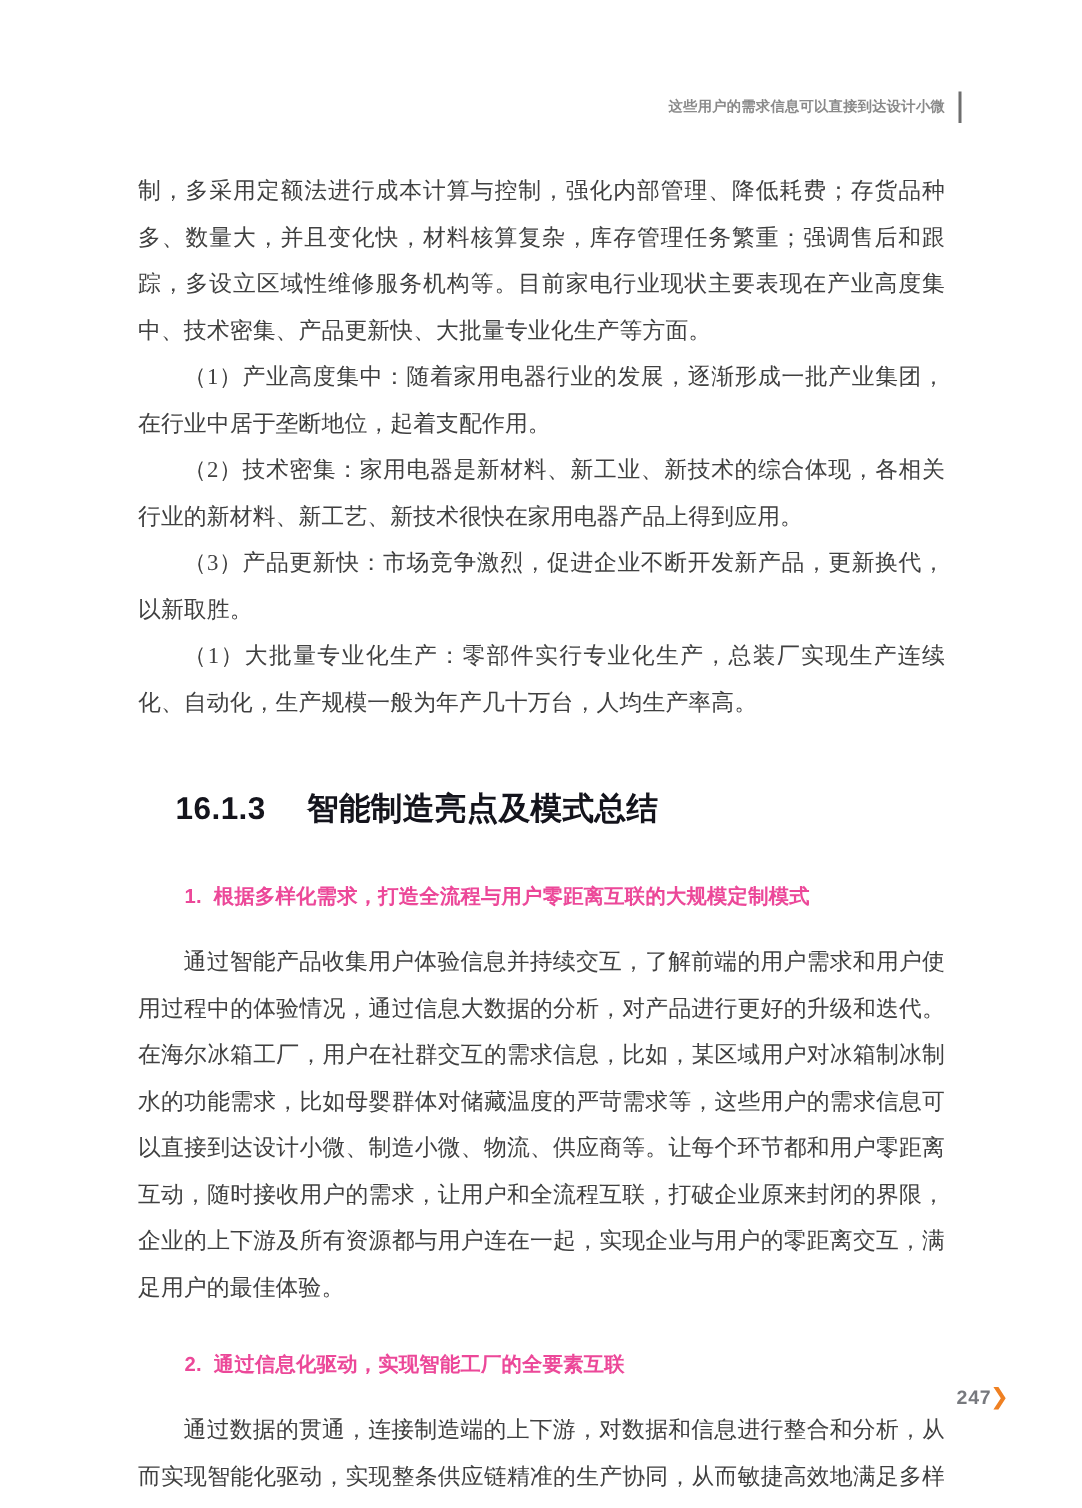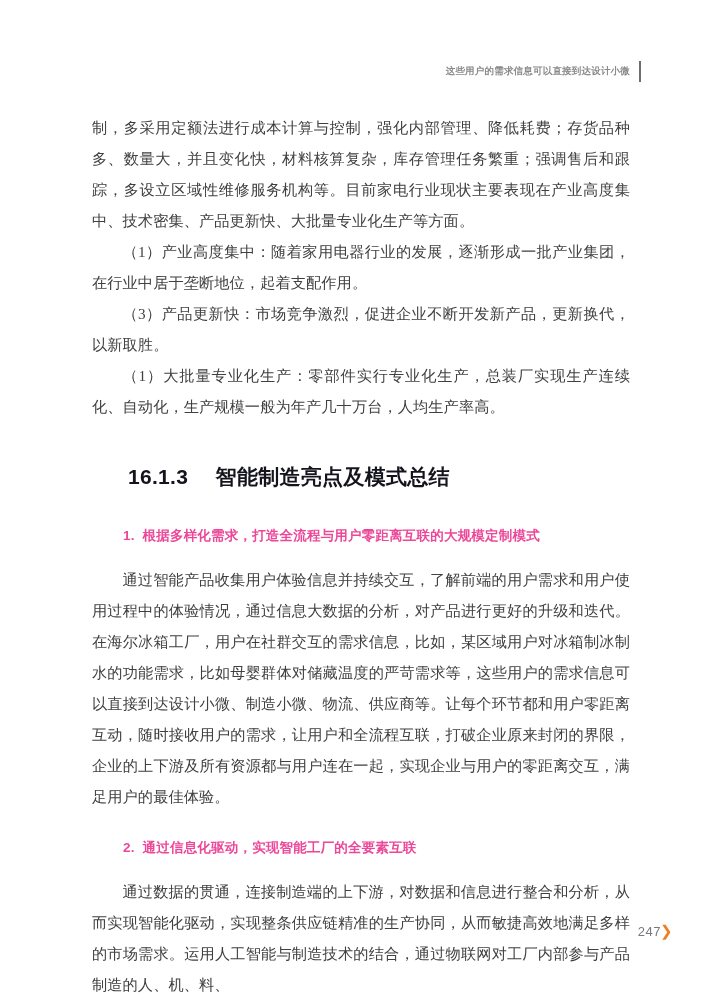"（2）技术密集：家用电器是新材料、新工业、新技术的综合体现，各相关行业的新材料、" p.body { html: none -> <p>（2）技术密集：家用电器是新材料、新工业、新技术的综合体现，各相关行业的新材料、新工艺、新技术很快在家用电器产品上得到应用。</p> }
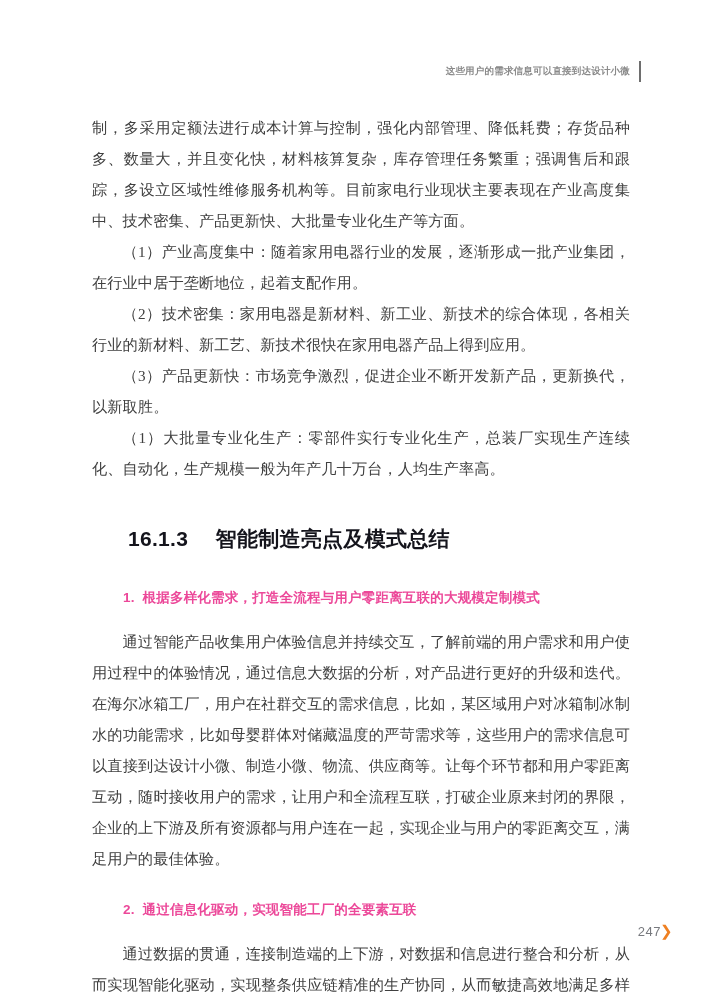"16.1.3 智能制造亮点及模式总结" h2.section-heading { margin-left: 36px -> 25px }
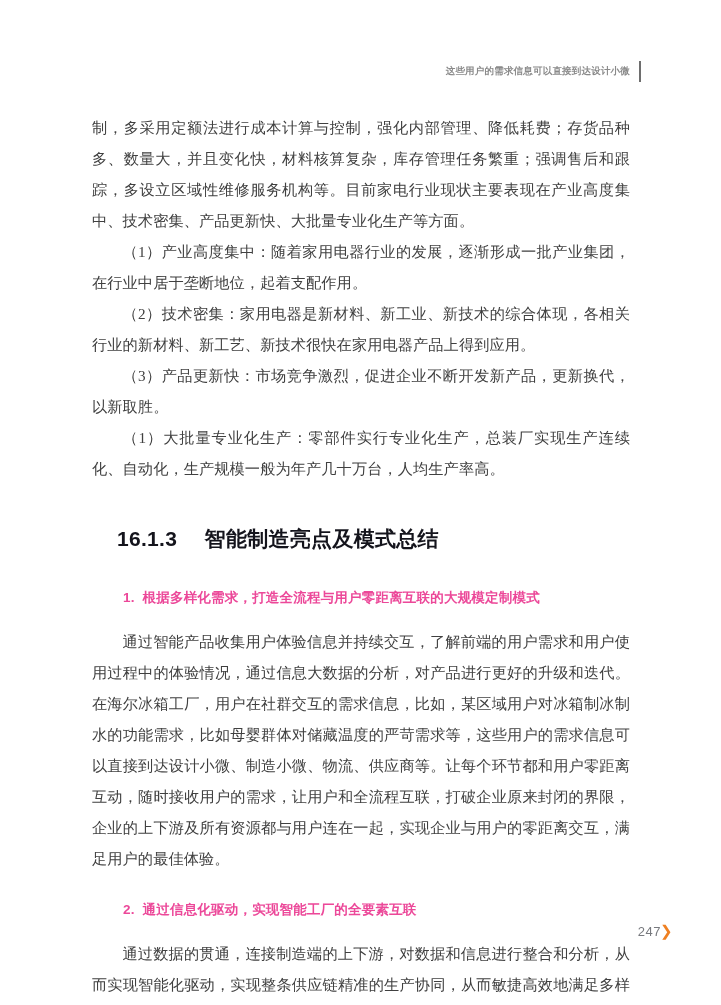"247❯" .folio { font-weight: normal -> bold }
